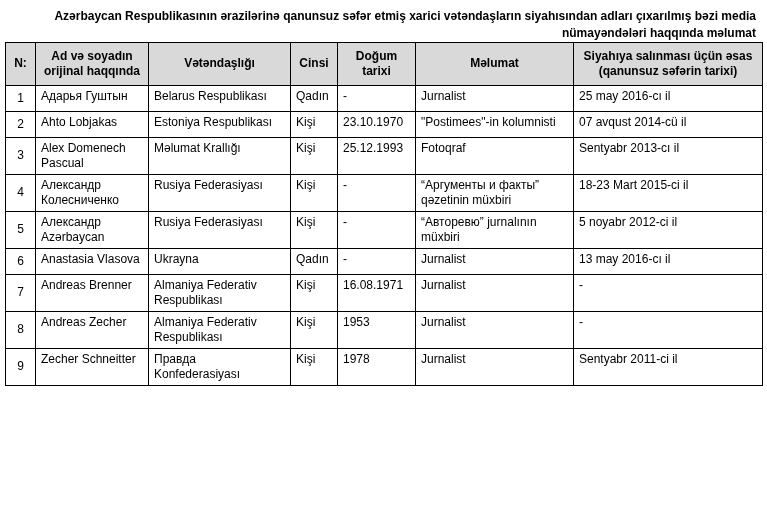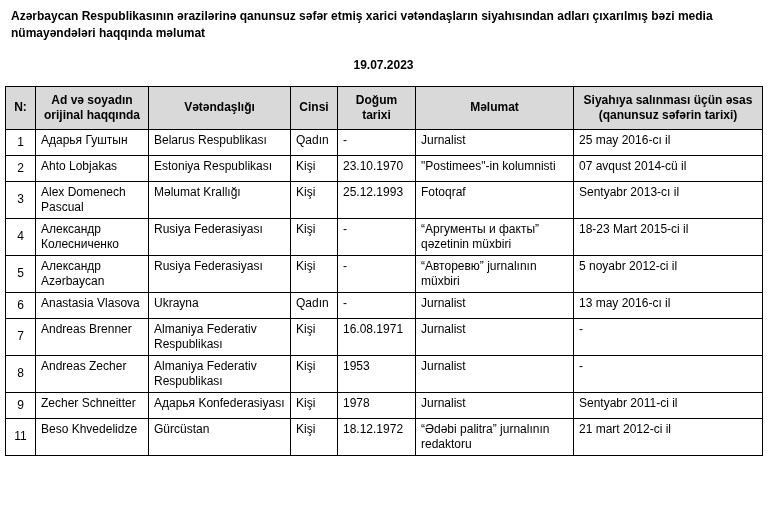"Azərbaycan Respublikasının ərazilərinə" .doc-title { text-align: left -> right }
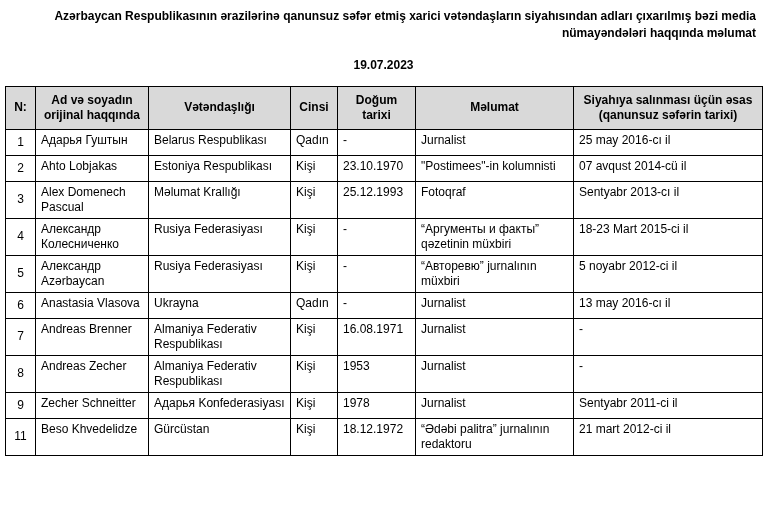"19.07.2023" div.doc-date { html: <div>19.07.2023</div> -> none }
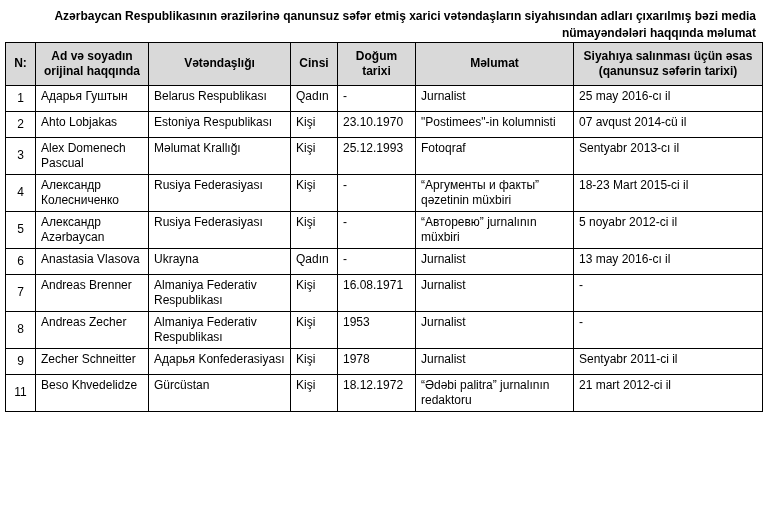"Адарья Konfederasiyası" td.col-2 { text: Адарья -> Правда }
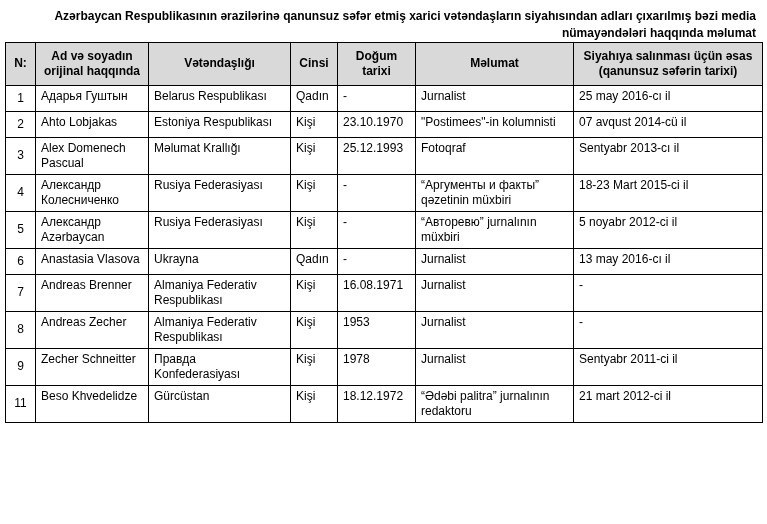"11" tr { html: <tr> <td>11</td> <td>Beso Khvedelidze</td> <td>Gürcüstan</td> <td>Kişi</td> <td>18.12.1972</td> <td>“Ədəbi palitra” jurnalının redaktoru</td> <td>21 mart 2012-ci il</td> </tr> -> none }
